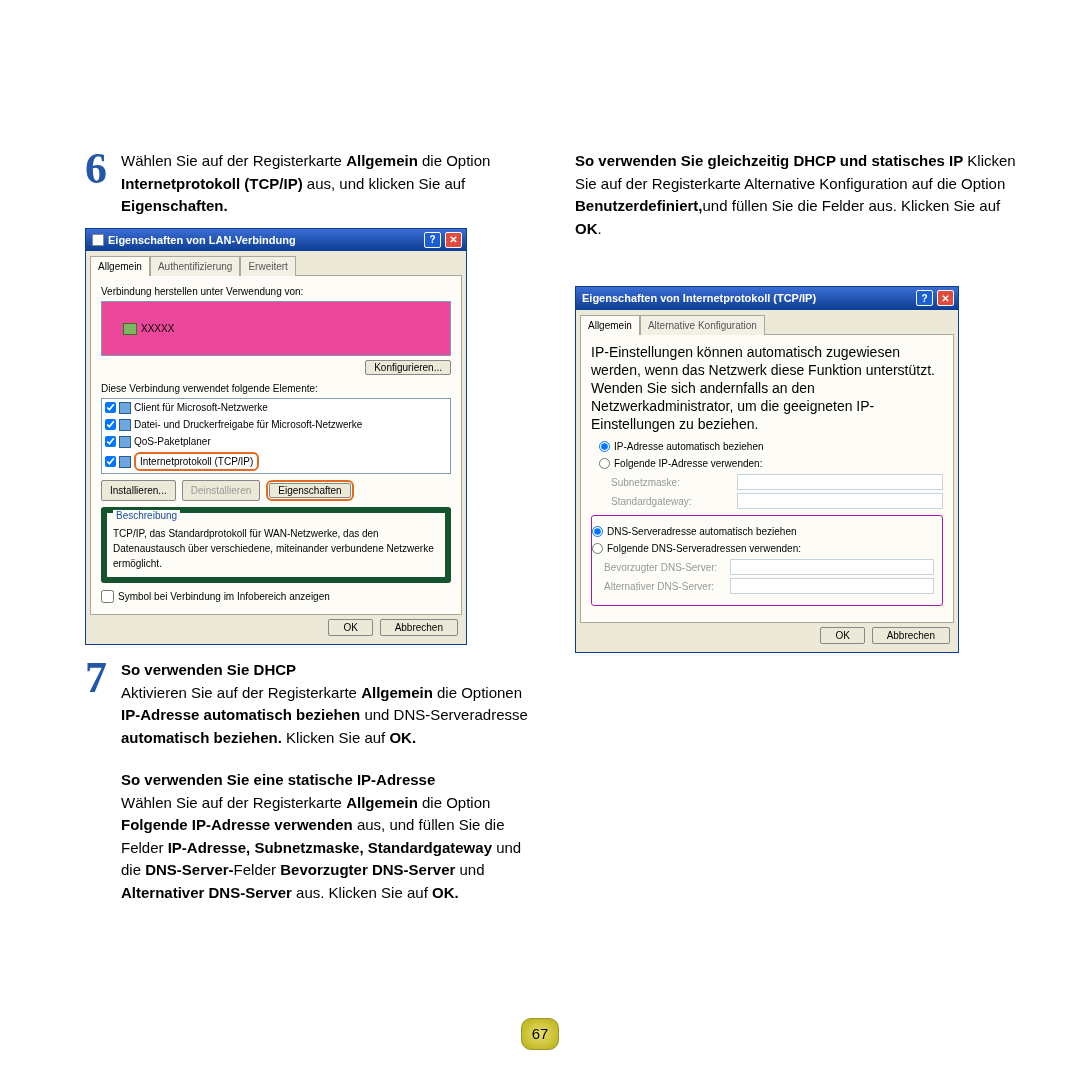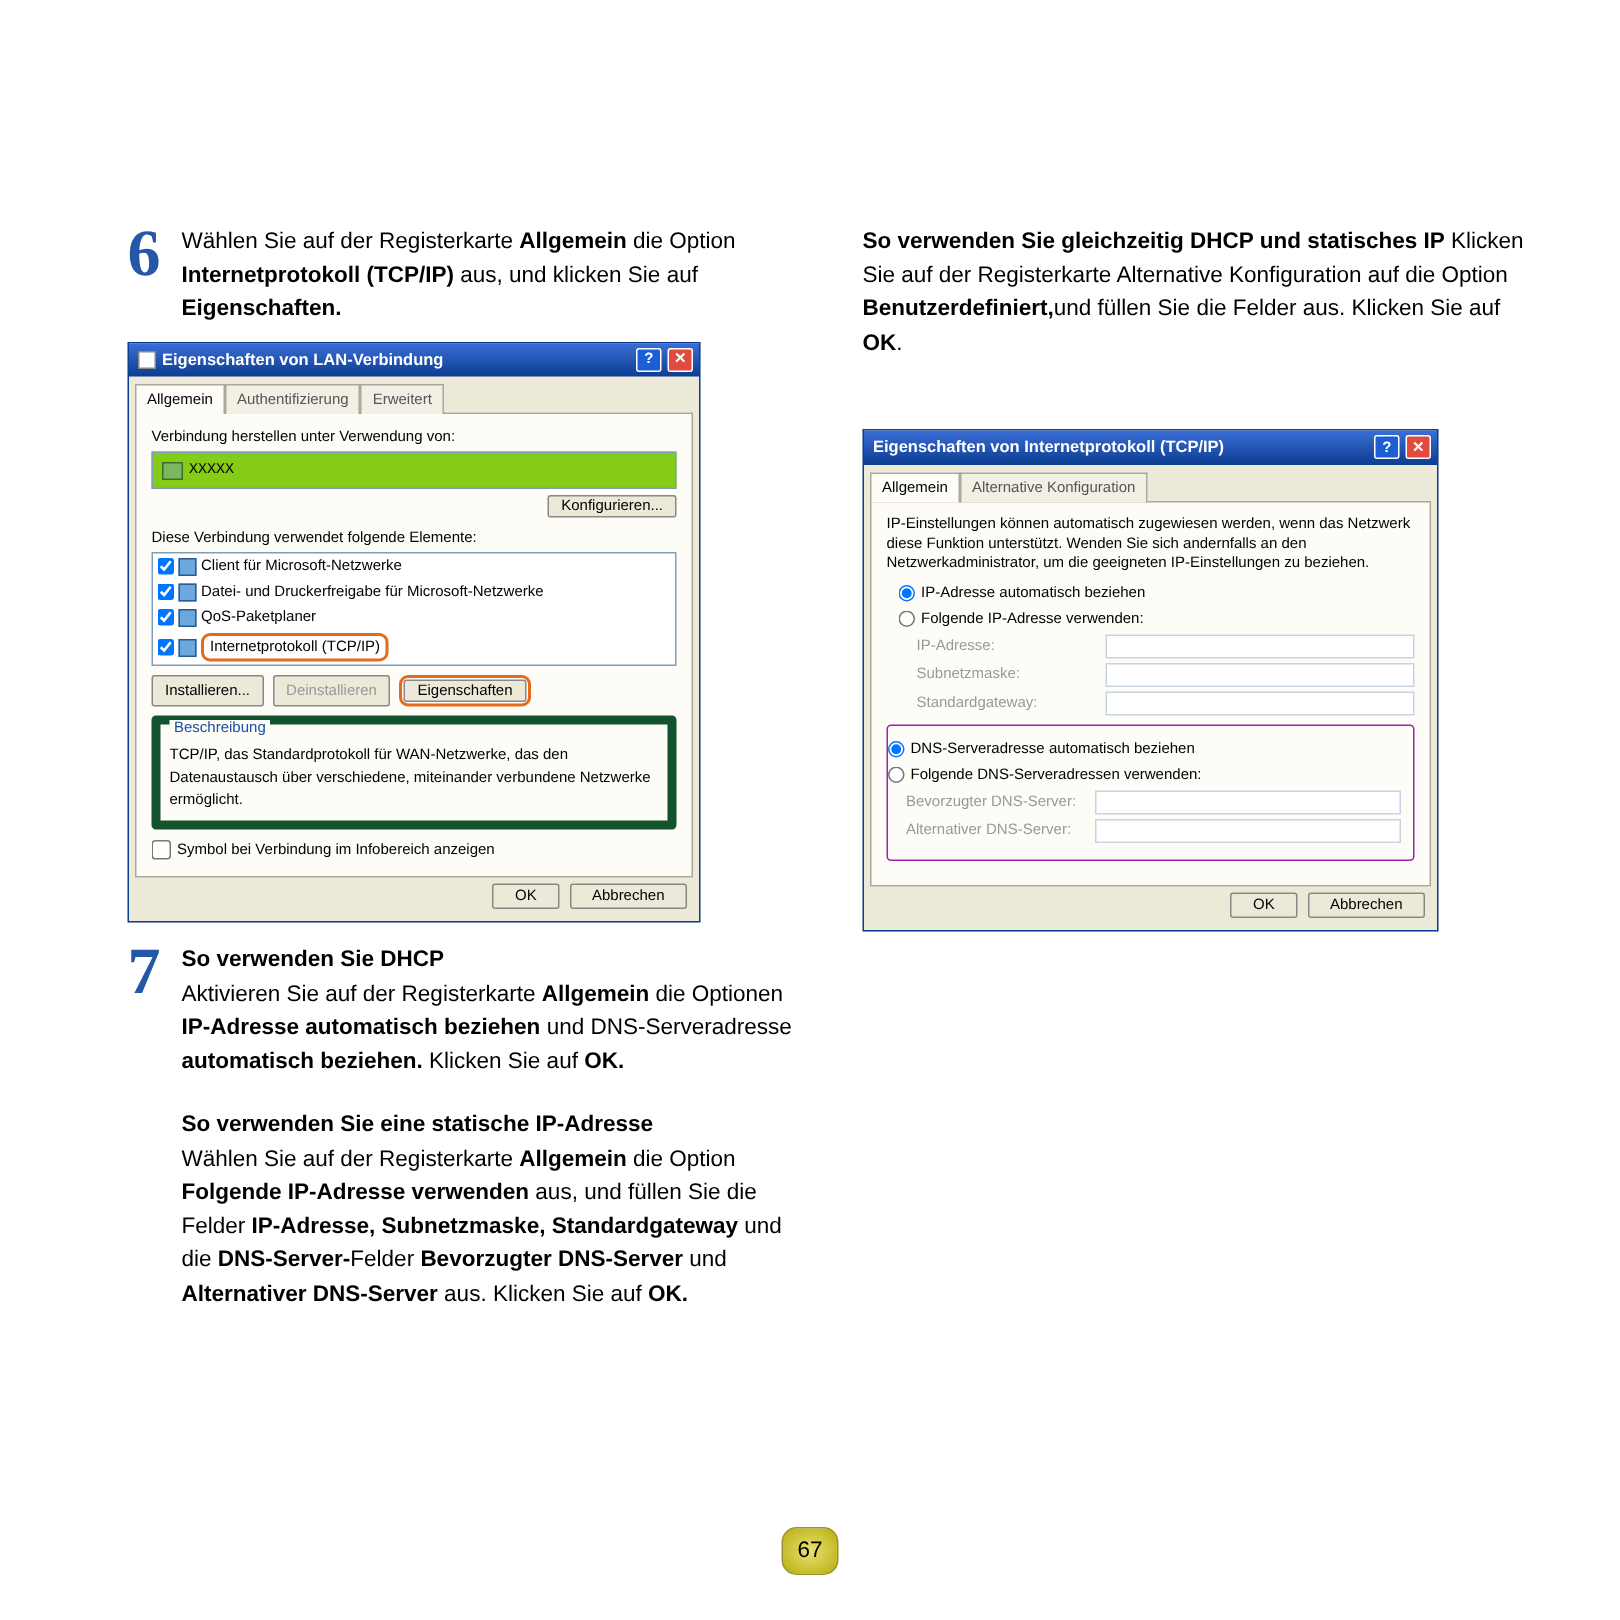"XXXXX" .listbox { background: #84cc16 -> #ec4899; font-family: Liberation Mono, monospace -> none; padding: 3px -> 18px }
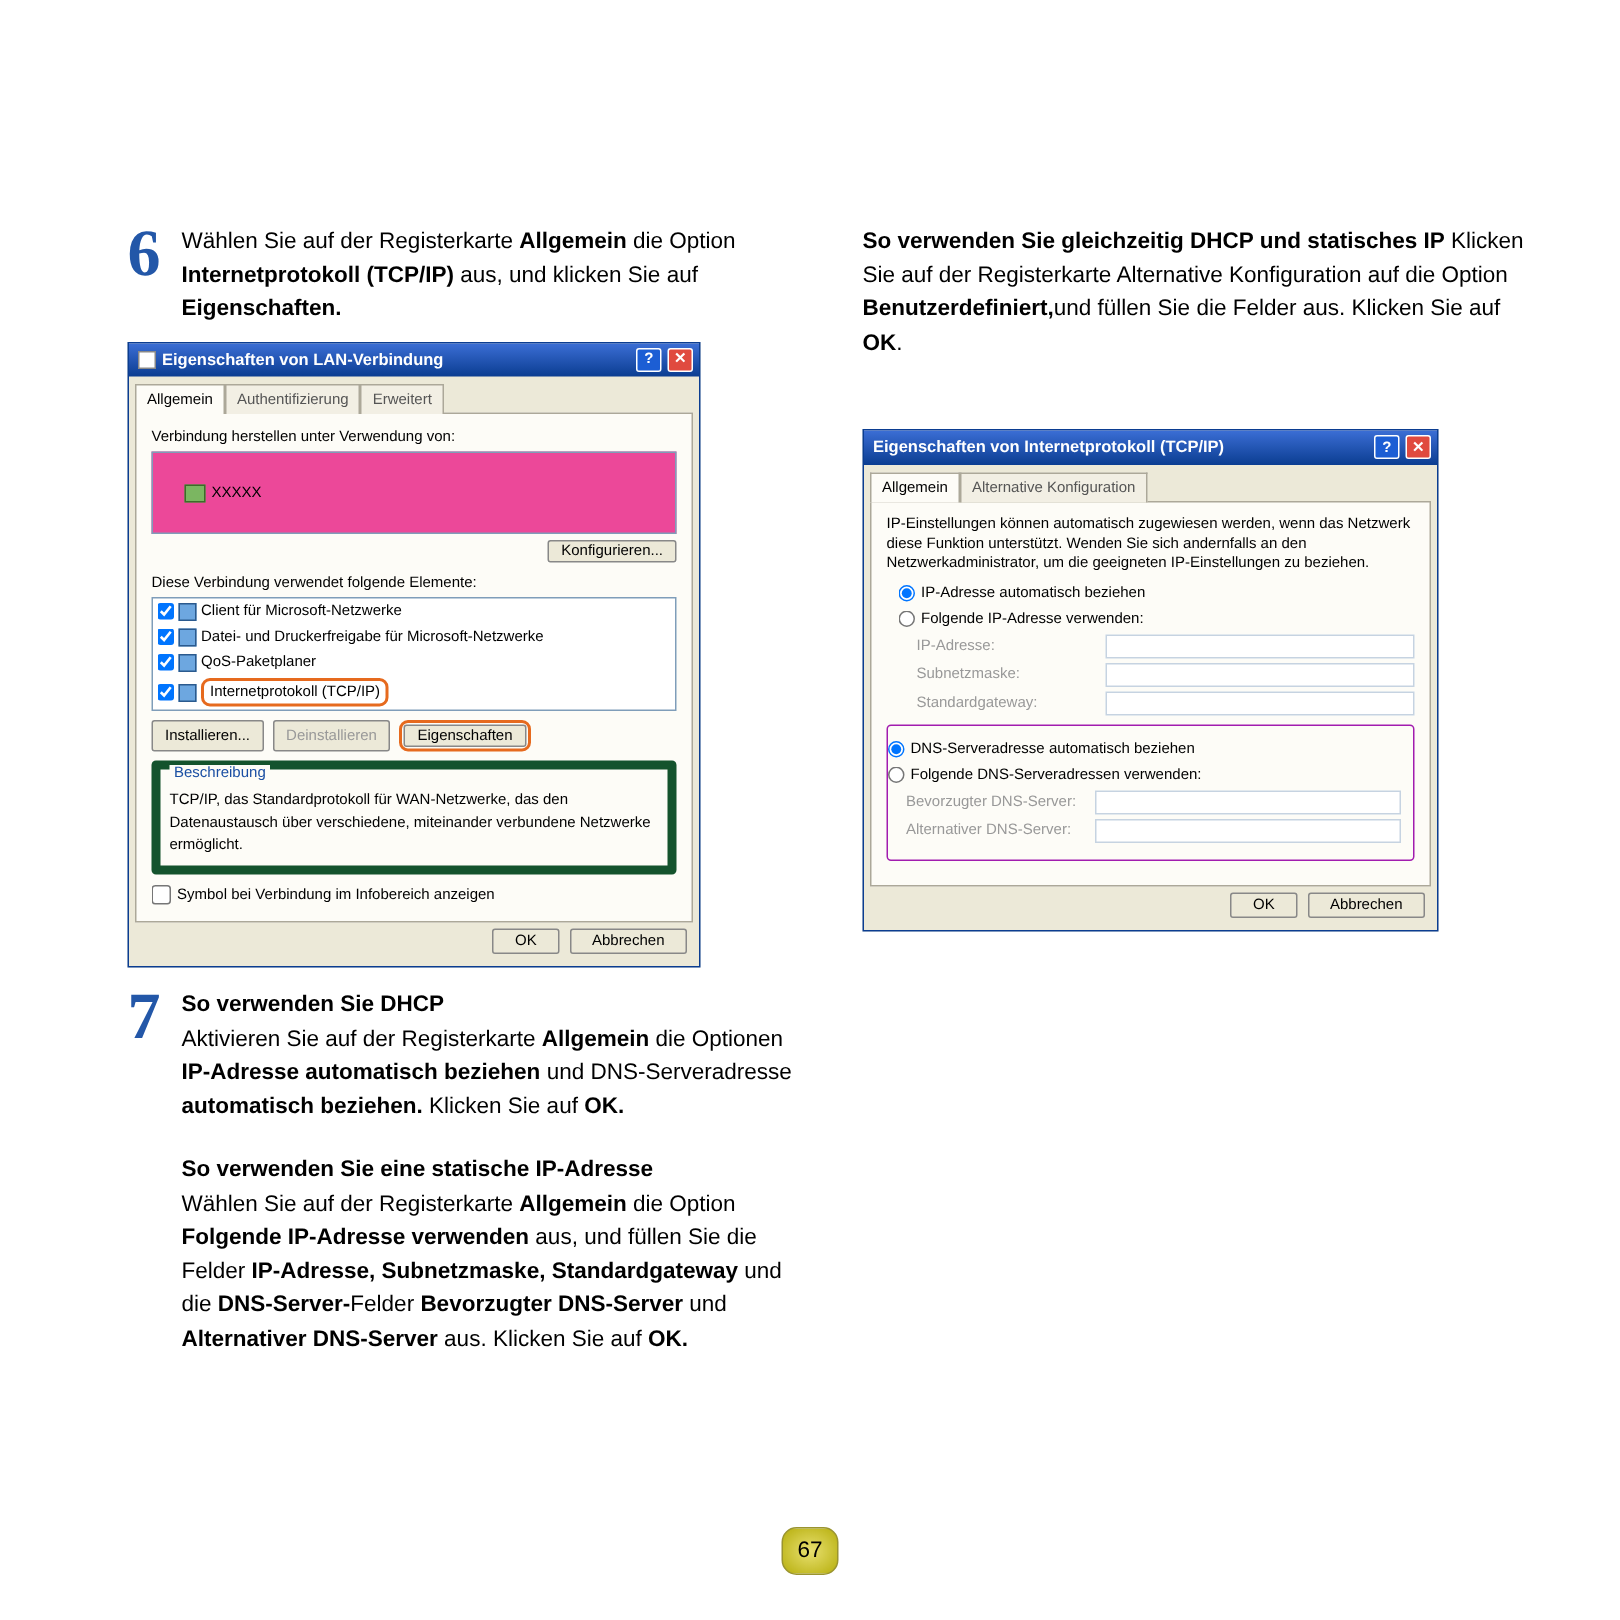"IP-Einstellungen können automatisch" .infotext { font-size: 10px -> 14px }
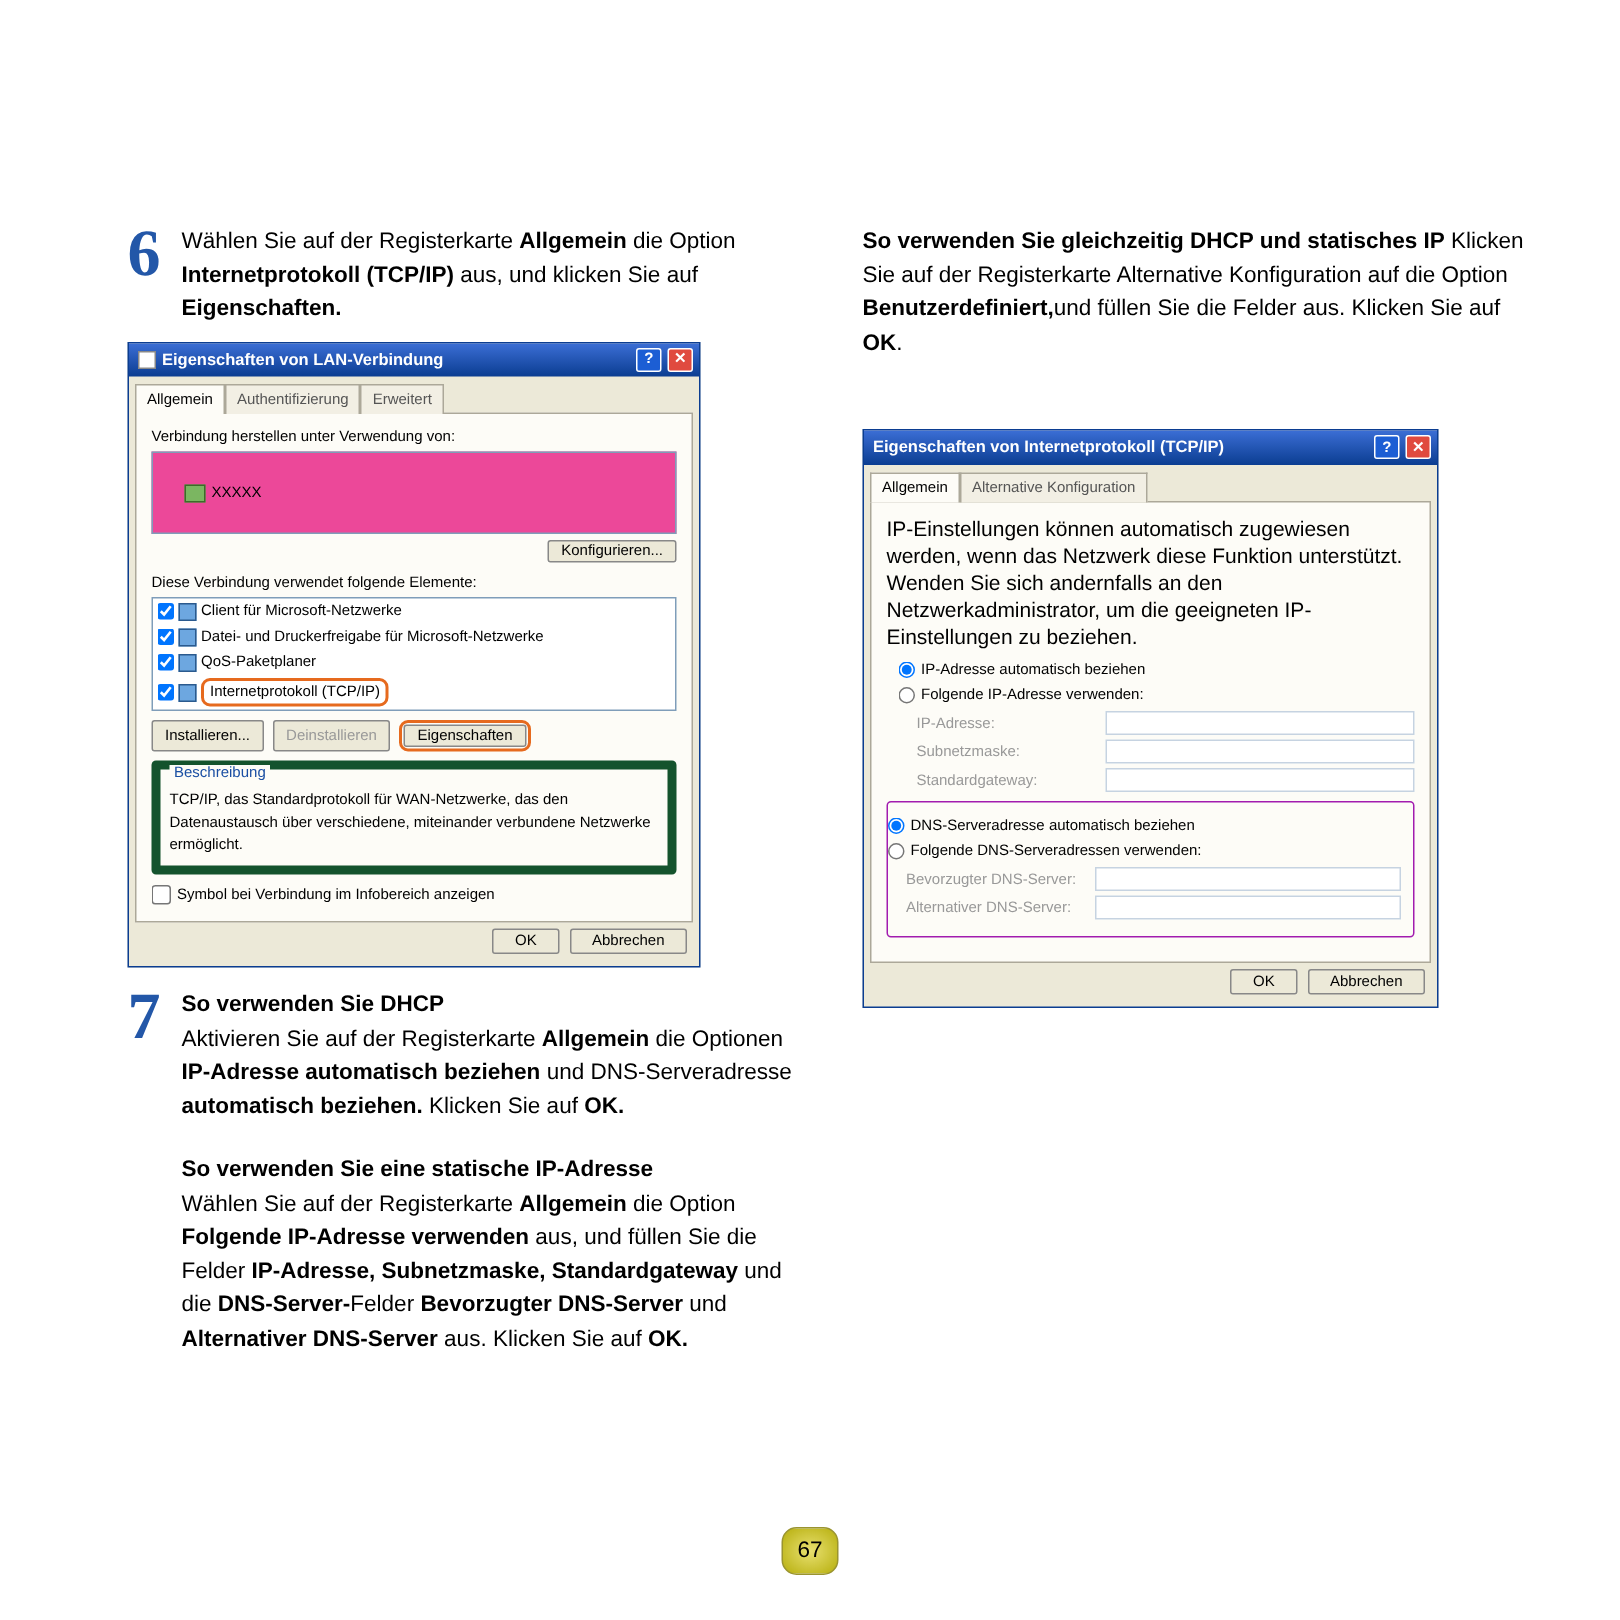"IP-Adresse:" div.frow { html: <div> <span>IP-Adresse:</span> <div></div> </div> -> none }
